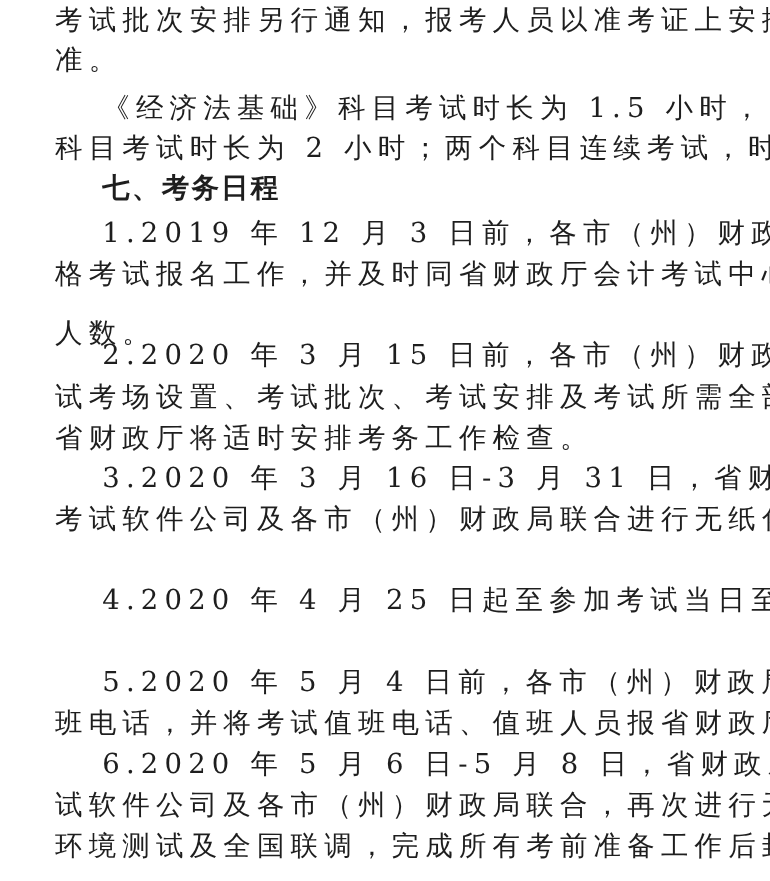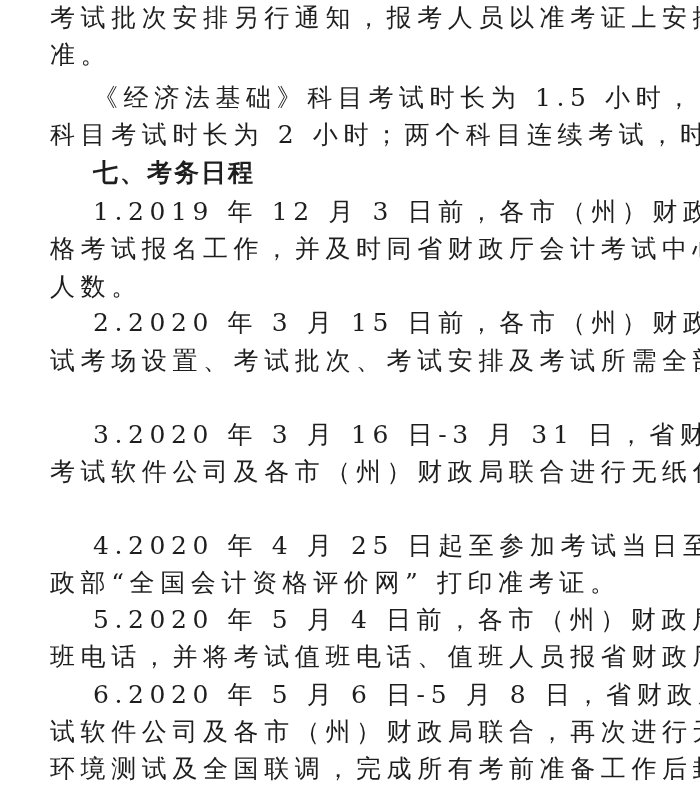"七、考务日程" .heading { font-family: Liberation Sans, sans-serif -> Liberation Serif, serif }
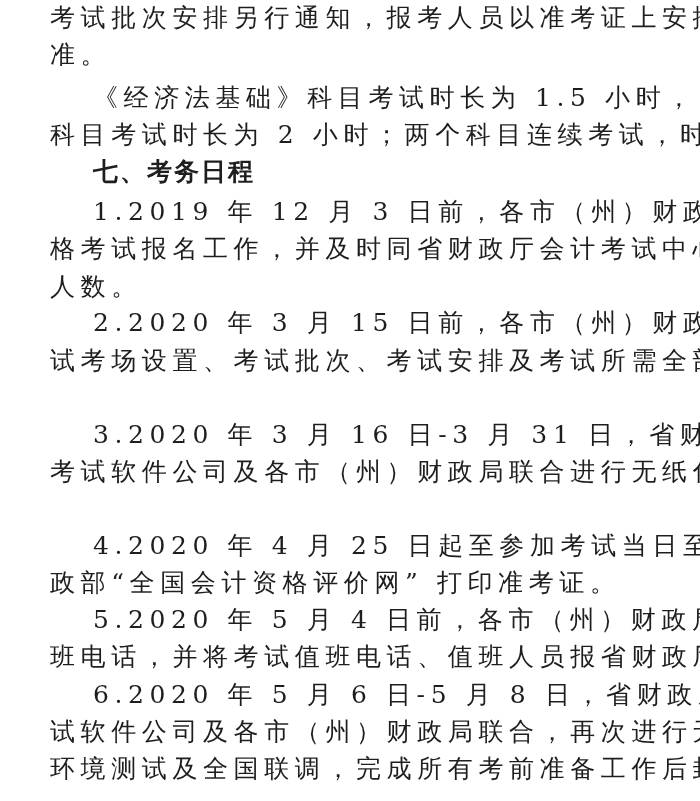"人数。" div.line { top: 272px -> 288px }
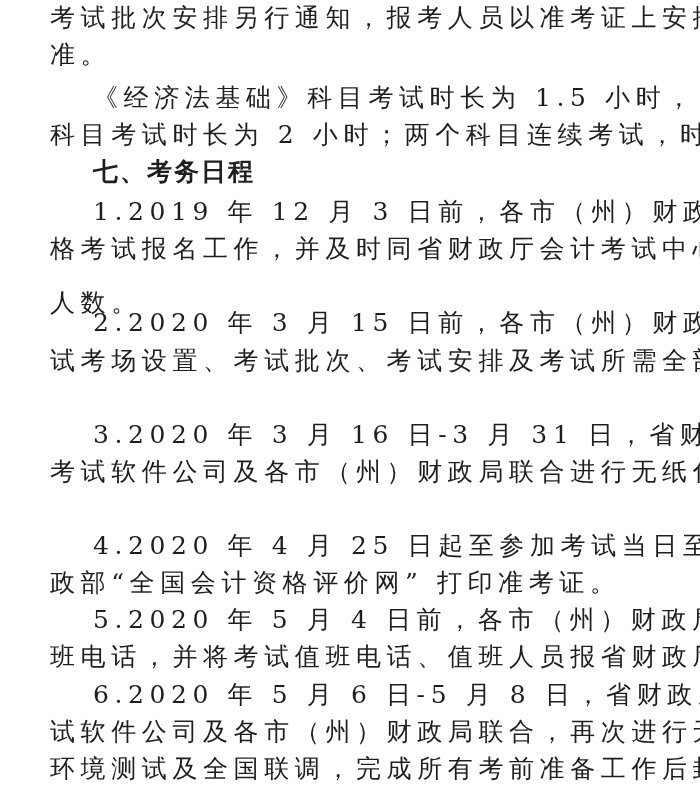"省财政厅将适时安排考务工作检查。" div.line { html: none -> <div>省财政厅将适时安排考务工作检查。</div> }
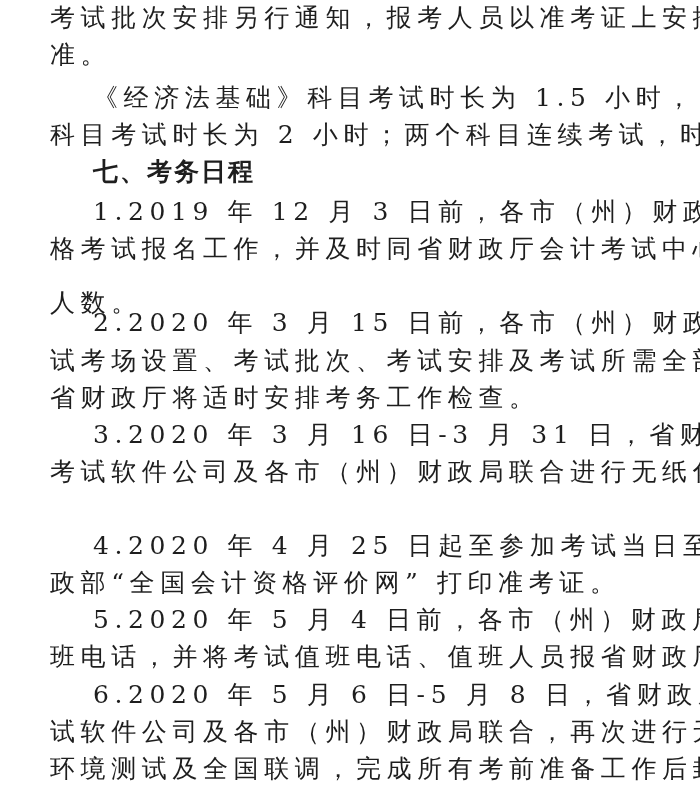"政部“全国会计资格评价网” 打印准考证。" div.line { html: <div>政部“全国会计资格评价网” 打印准考证。</div> -> none }
